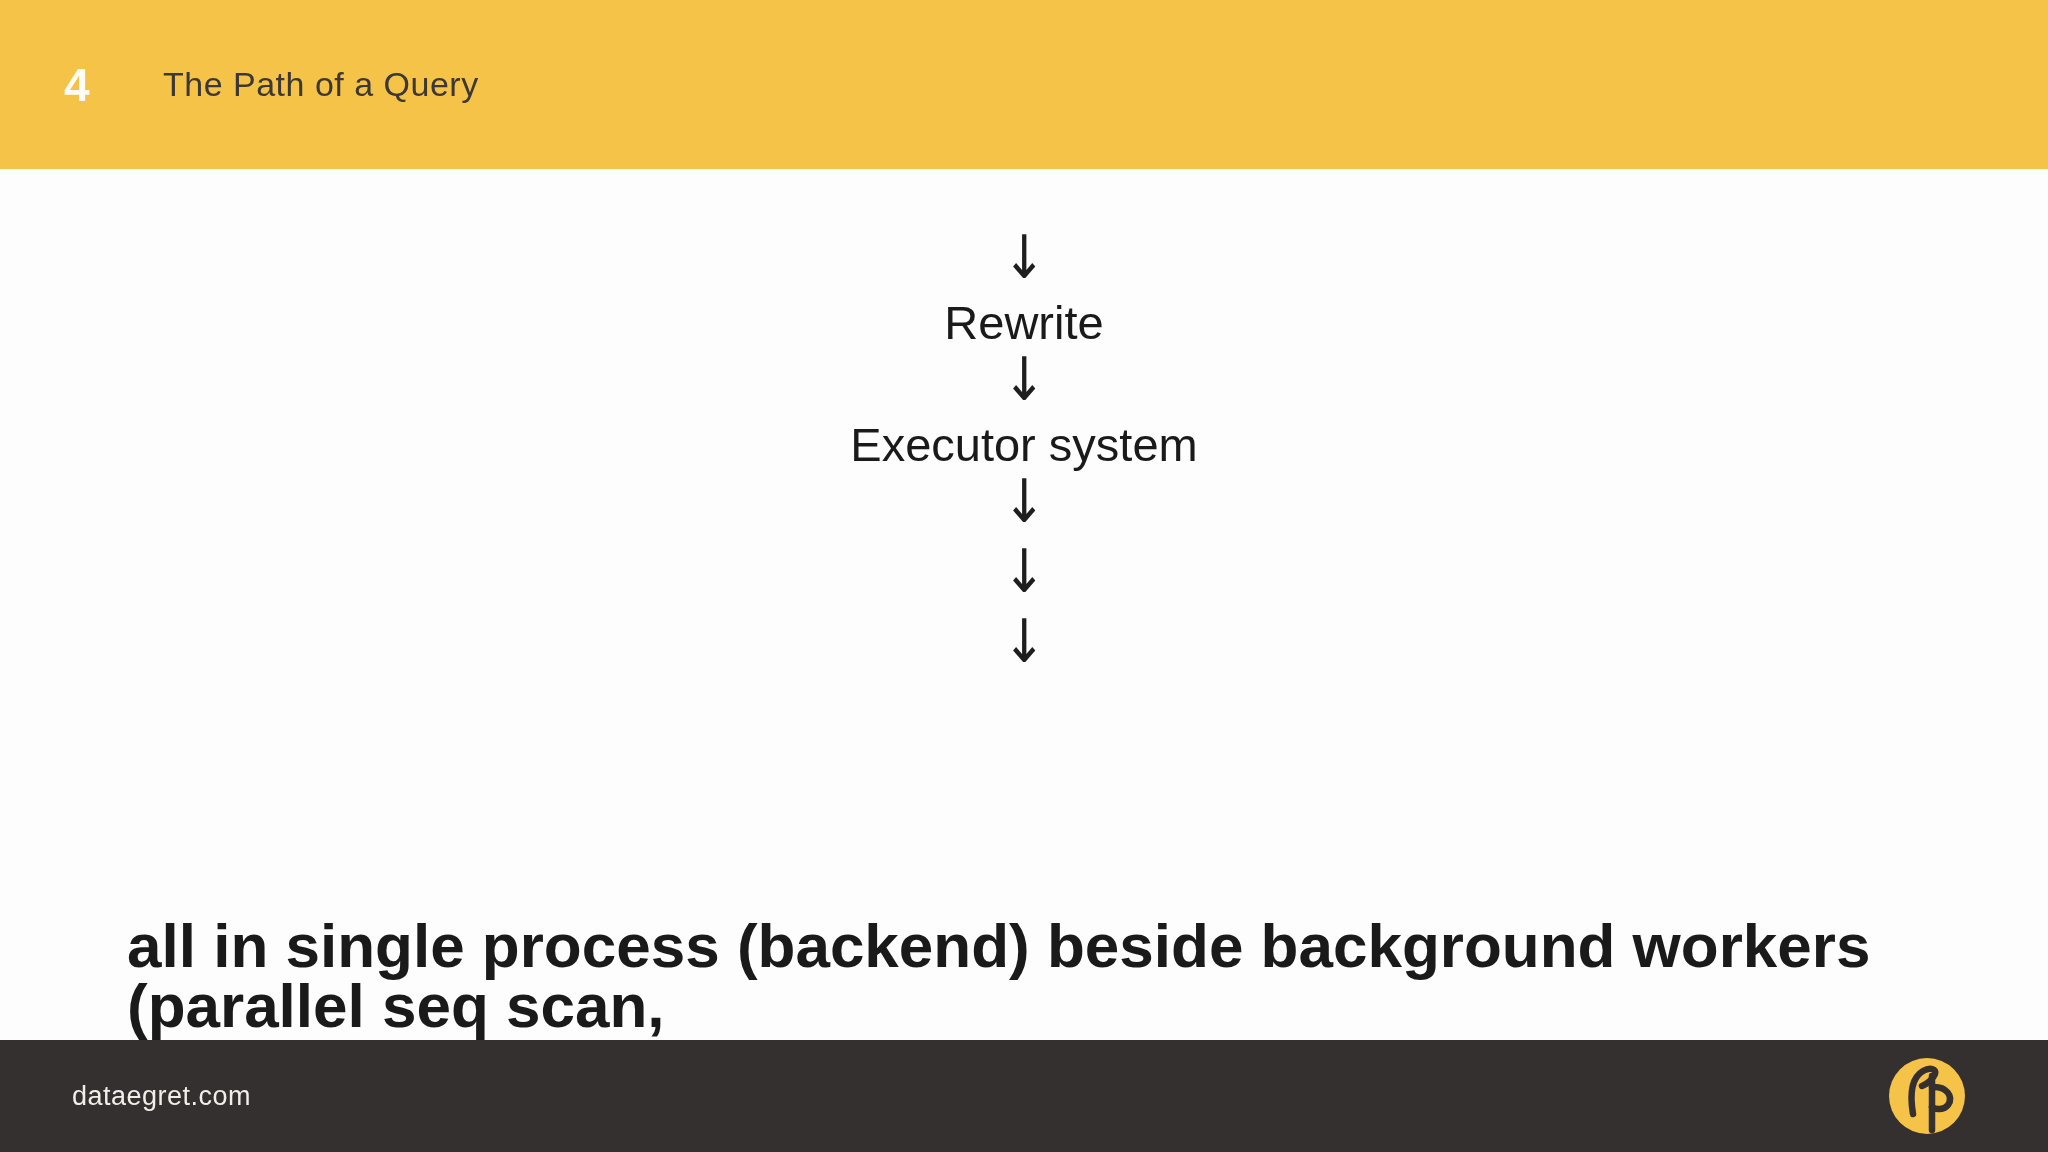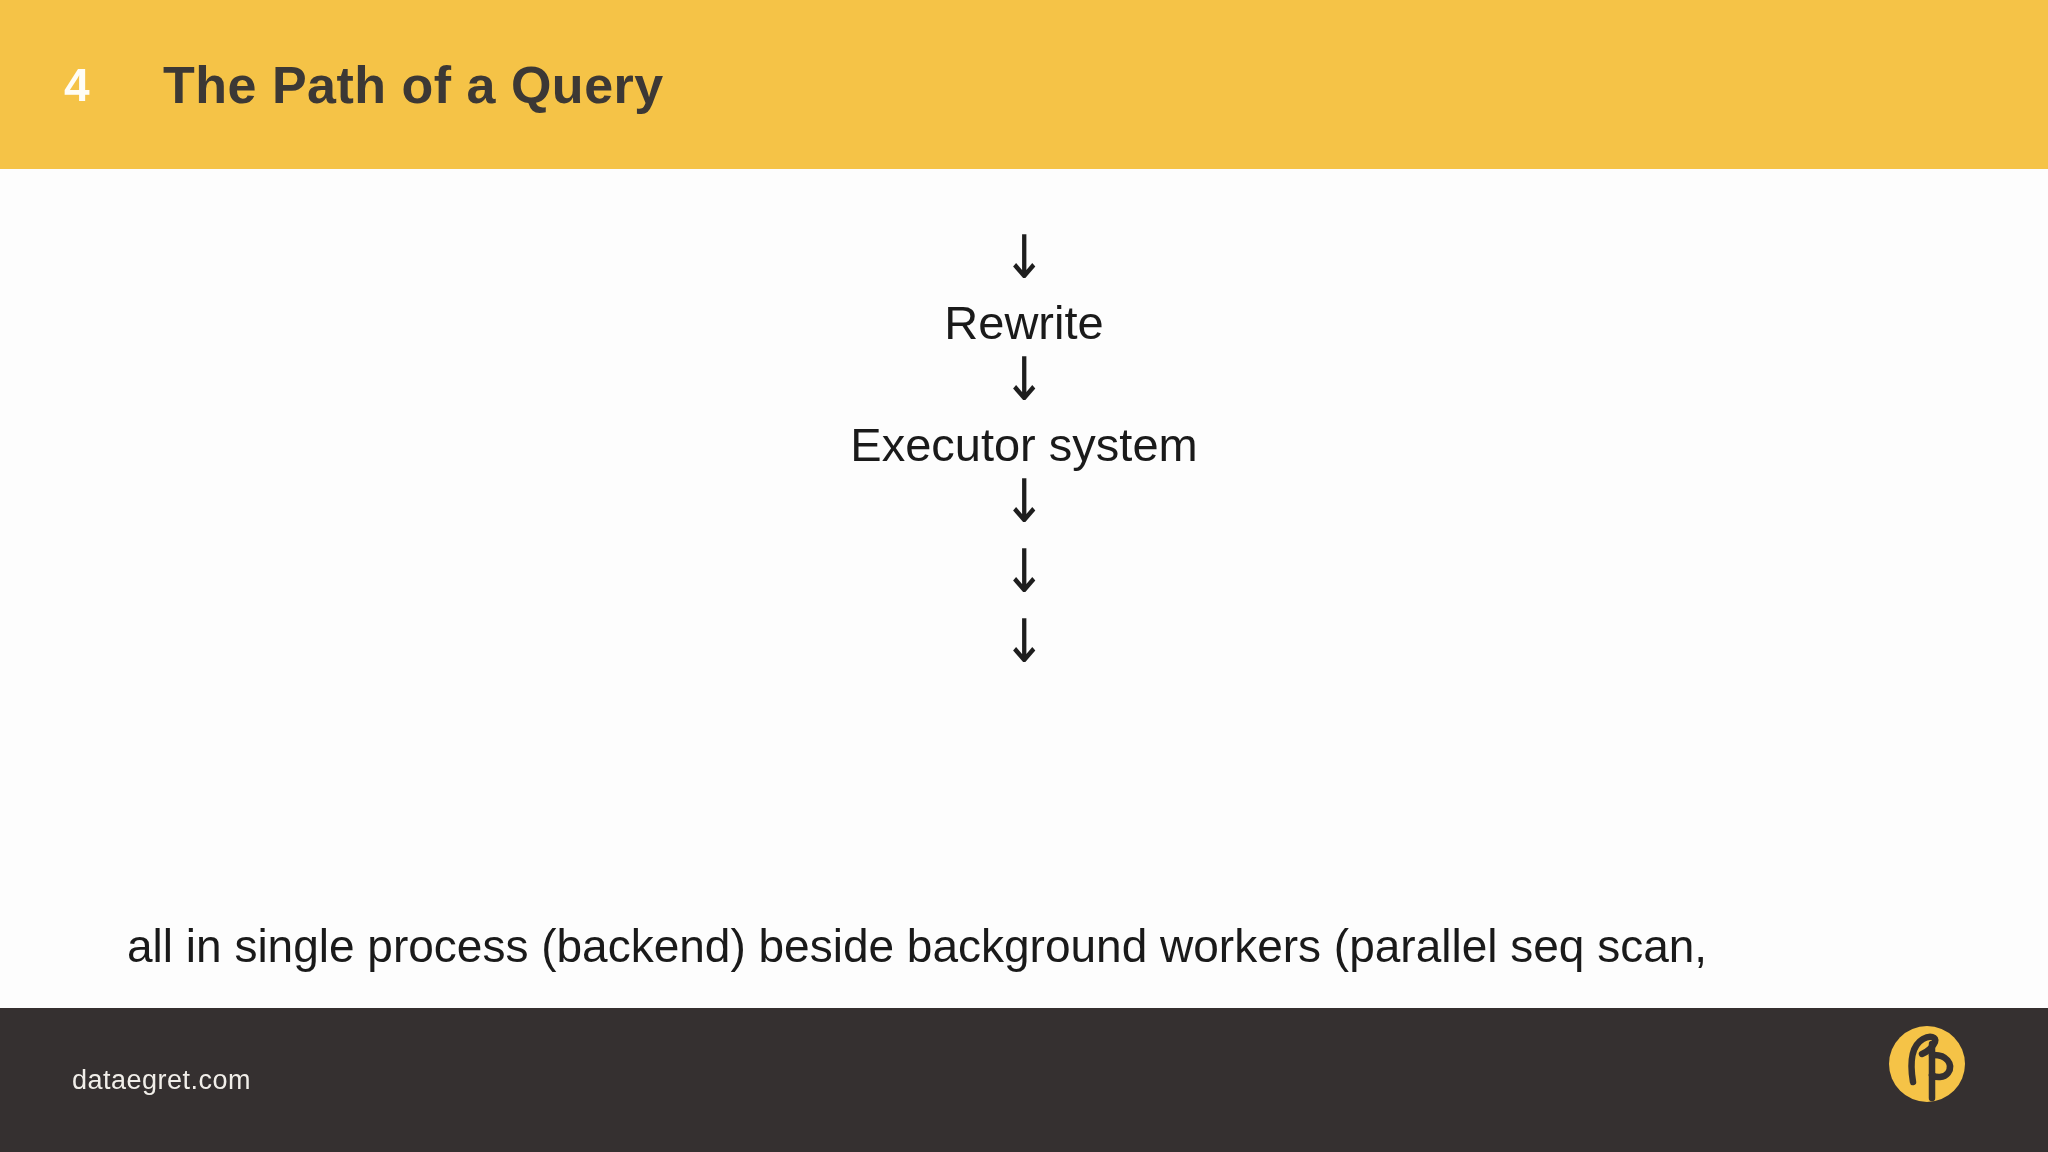"The Path of a Query" .slide-title { font-size: 52px -> 34px; font-weight: 700 -> 400 }
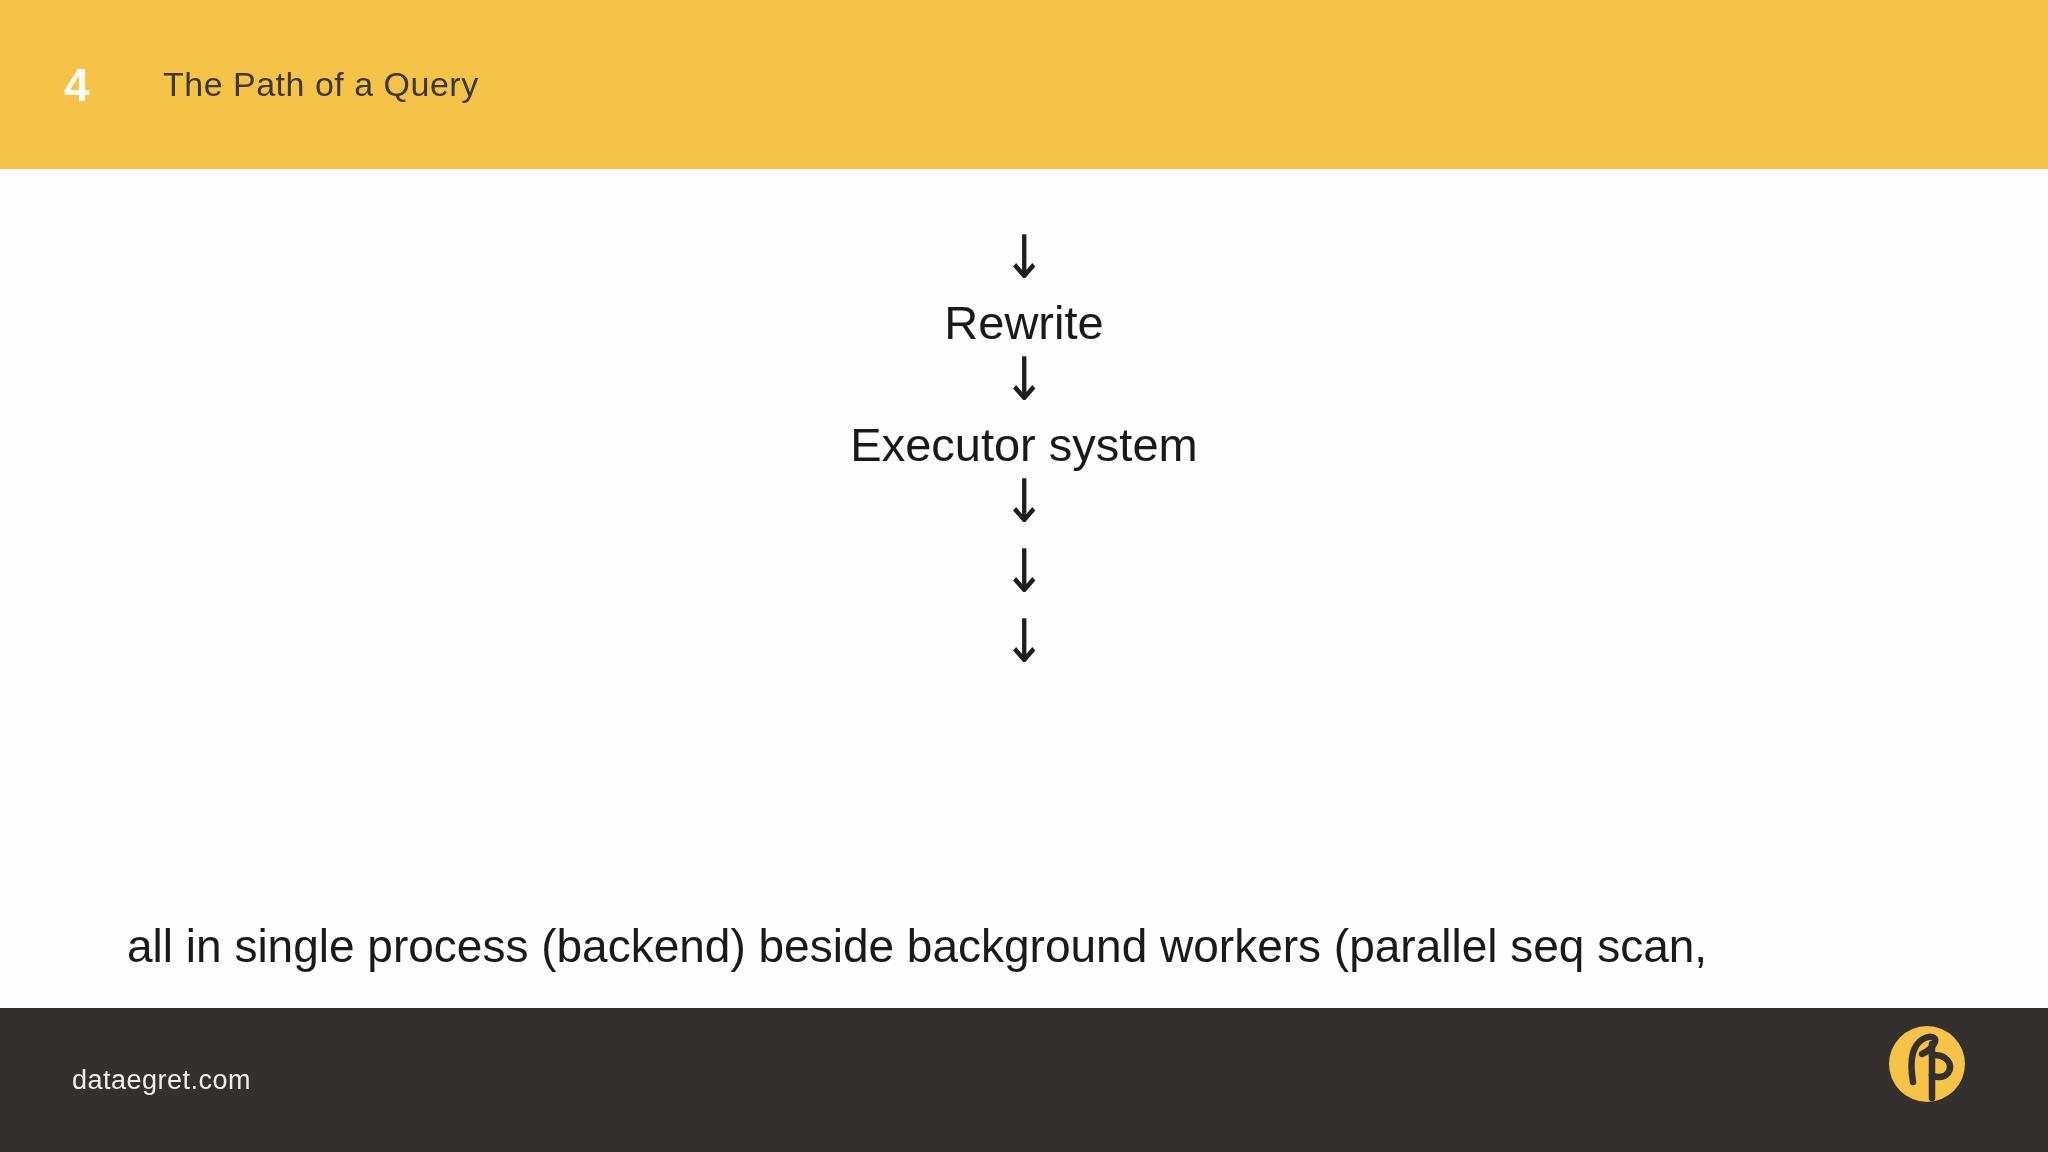"all in single process (backend)" .note { font-size: 46px -> 62px; font-weight: none -> bold }
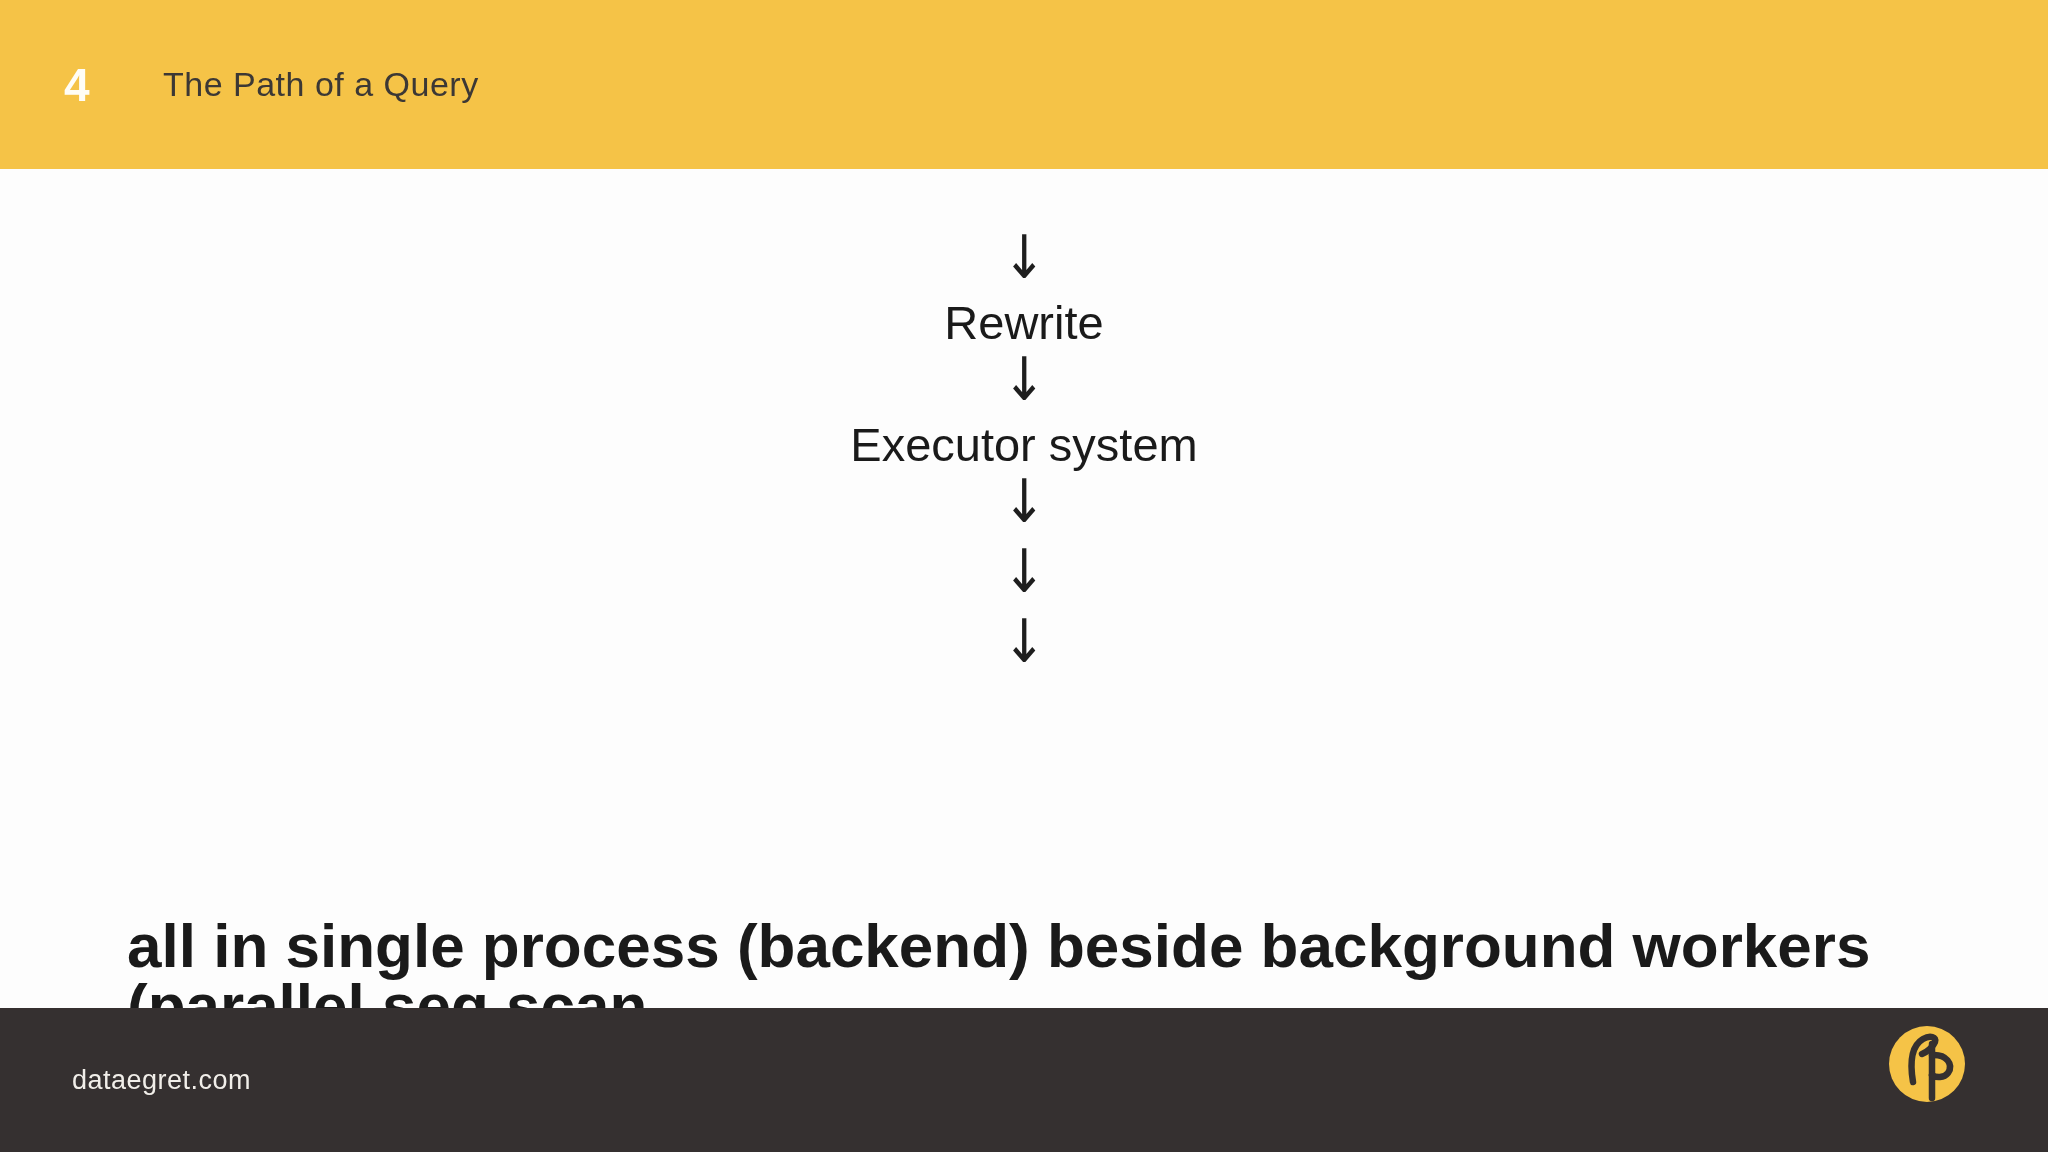"dataegret.com" .footer { height: 144px -> 112px }
